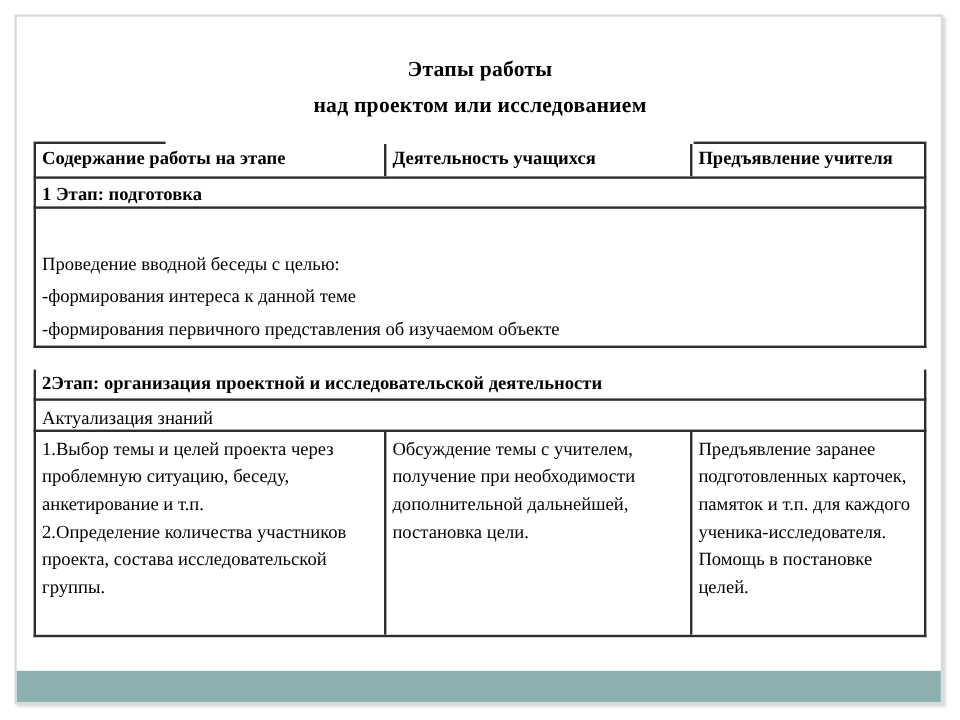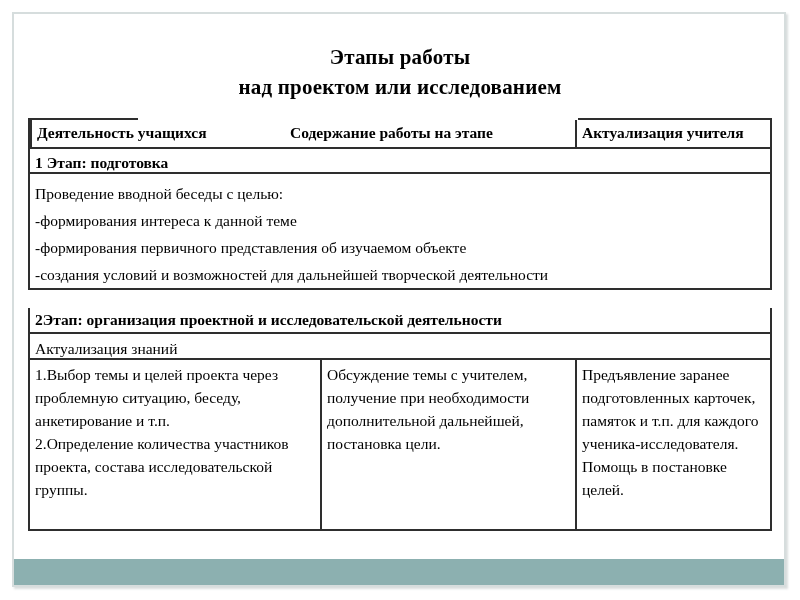"Этапы работы" .title { font-size: 21px -> 18px }
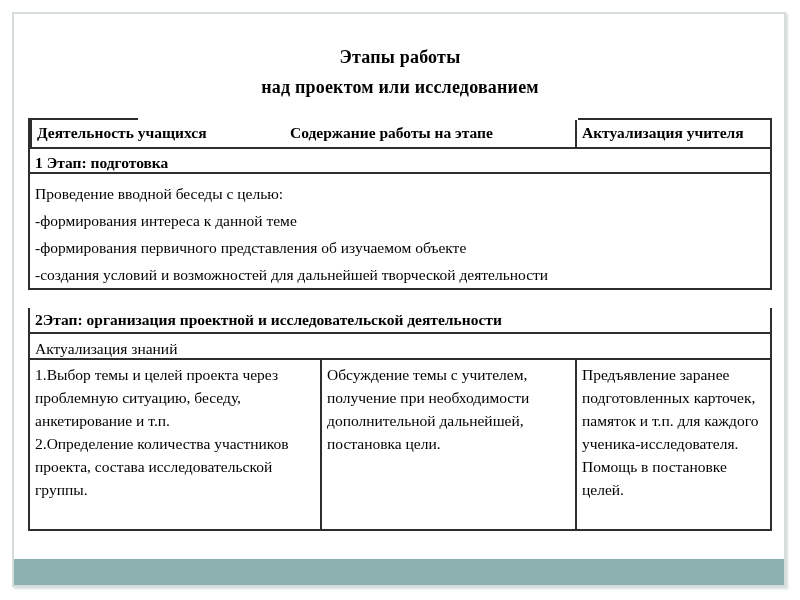"Деятельность учащихся" div.cell { order: before "Содержание работы на этапе" -> after "Содержание работы на этапе" }
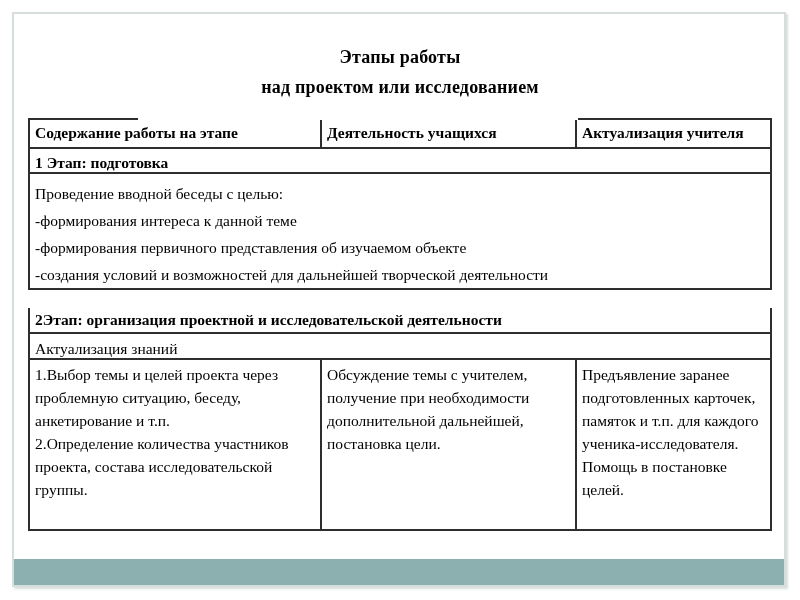"Актуализация учителя" div.cell { text: Актуализация -> Предъявление }
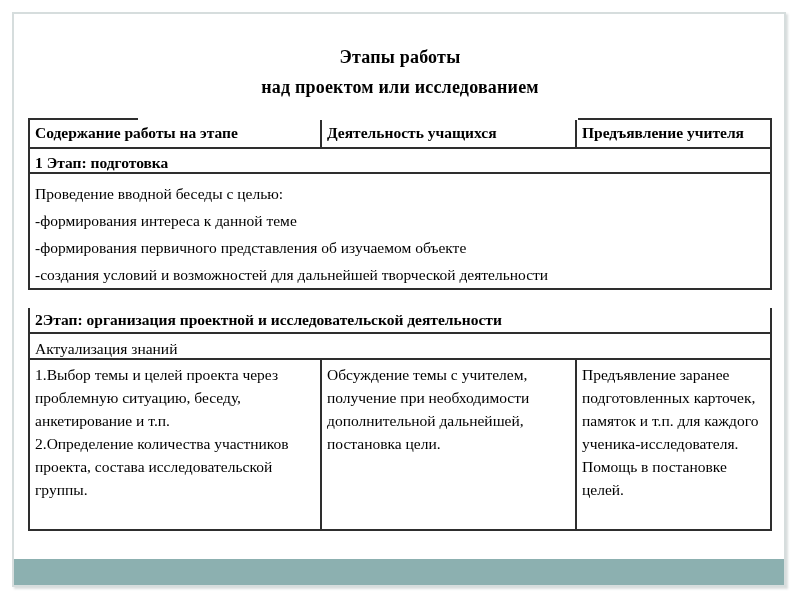"-создания условий и возможностей для" div.line { html: <div>-создания условий и возможностей для дальнейшей творческой деятельности</div> -> none }
